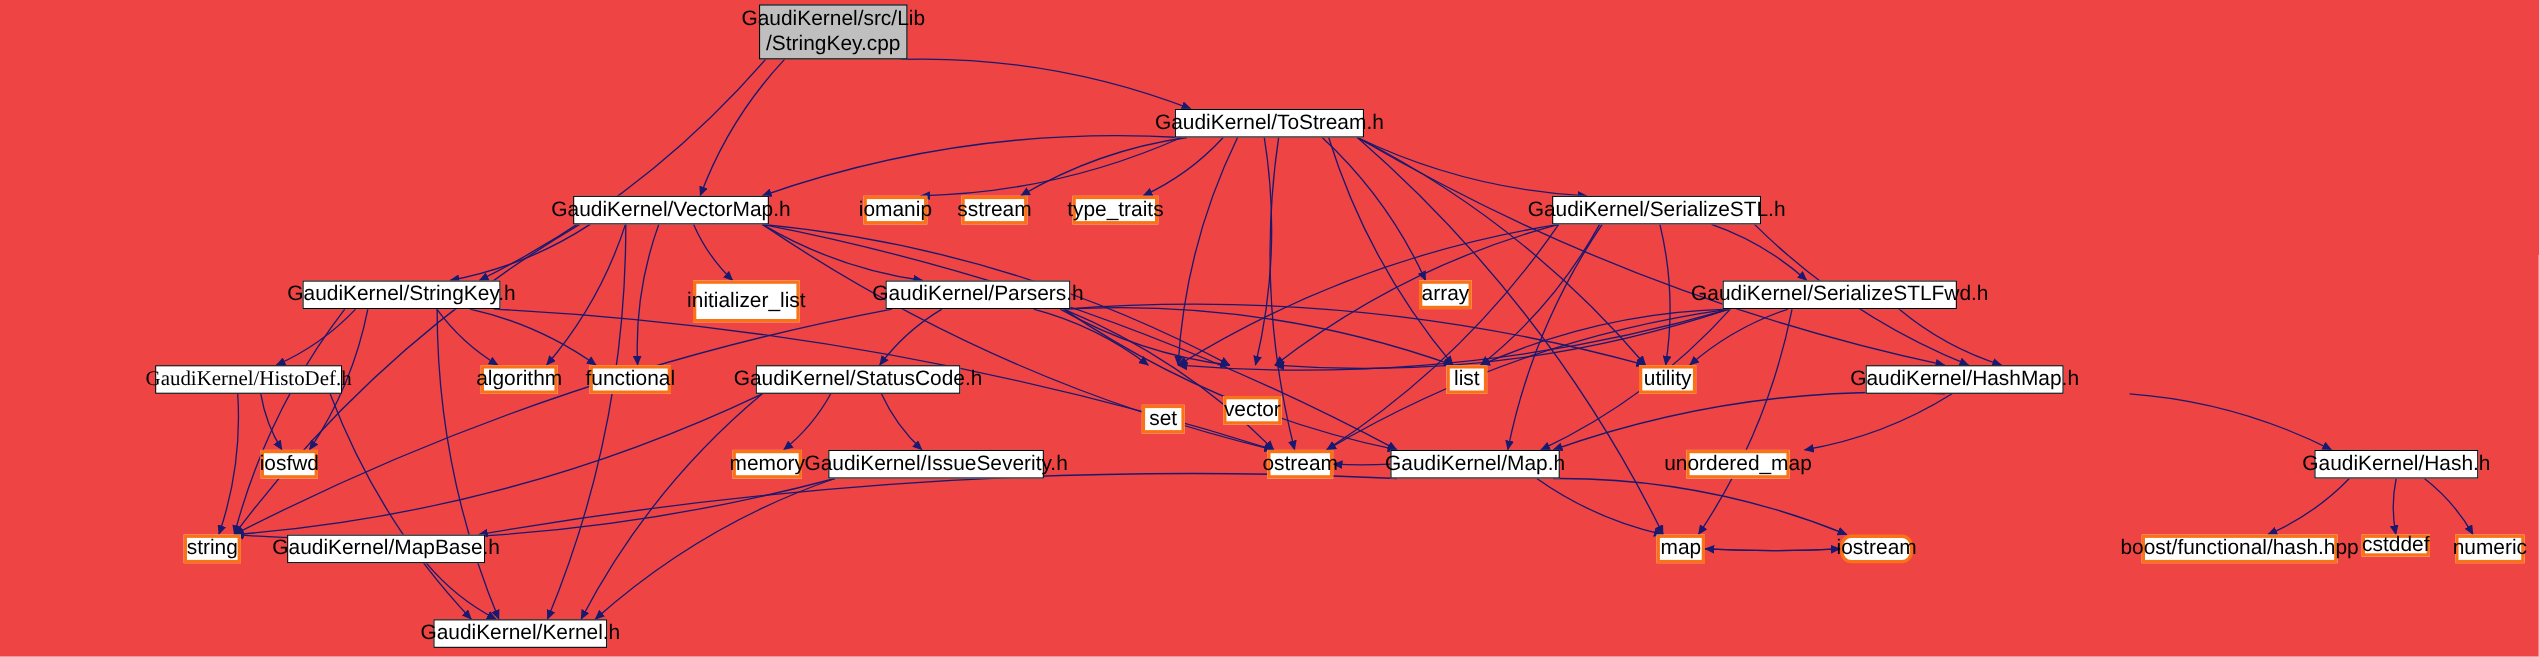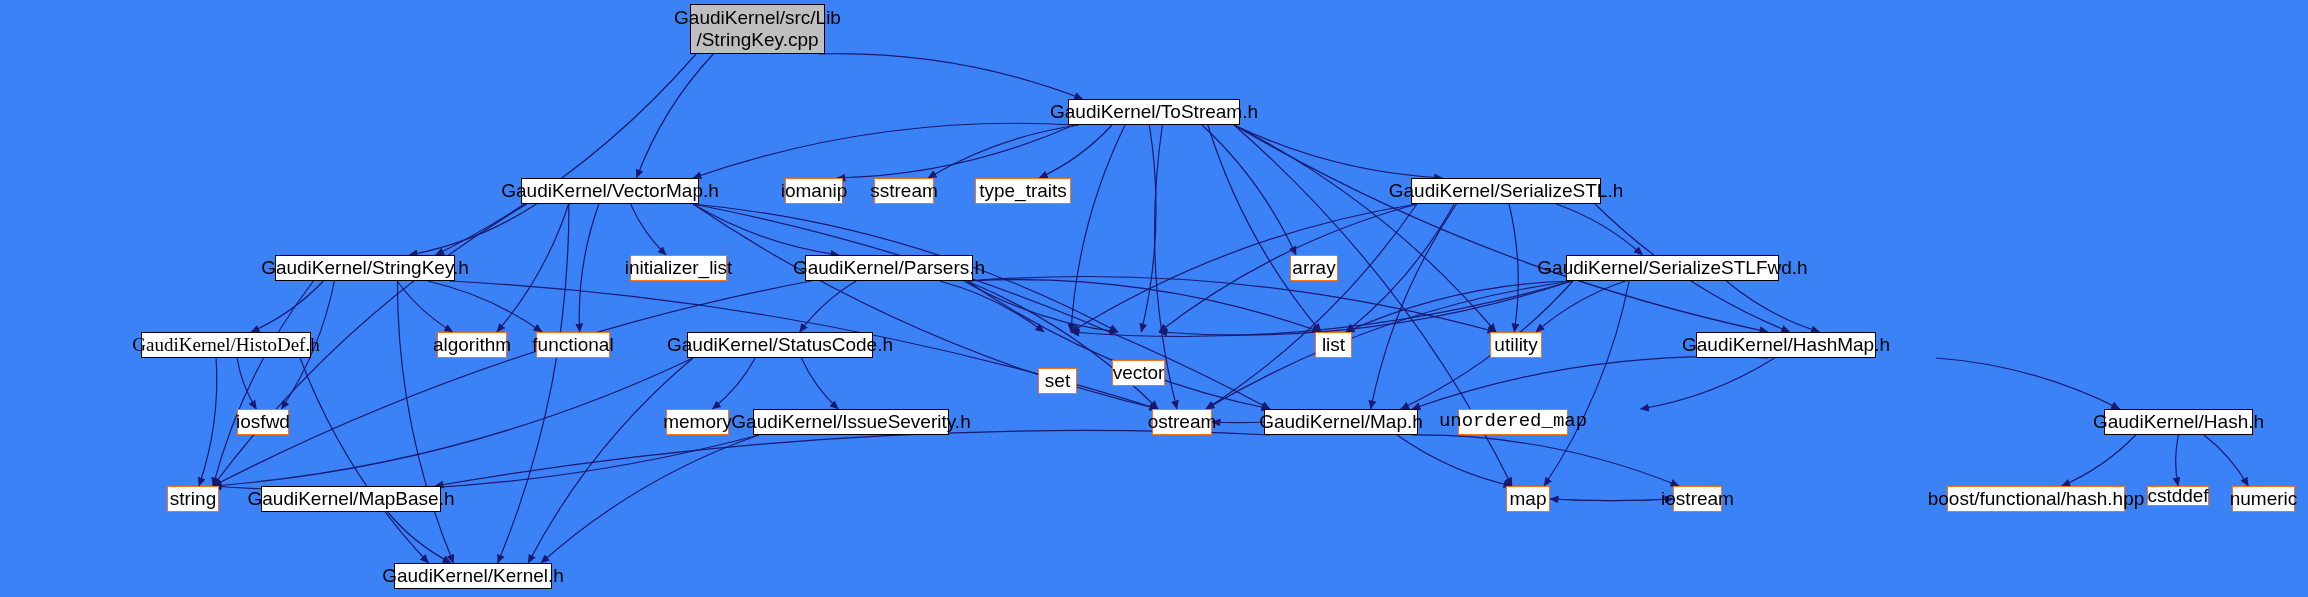"GaudiKernel/src/Lib" #graph { background: #3b82f6 -> #ef4444 }
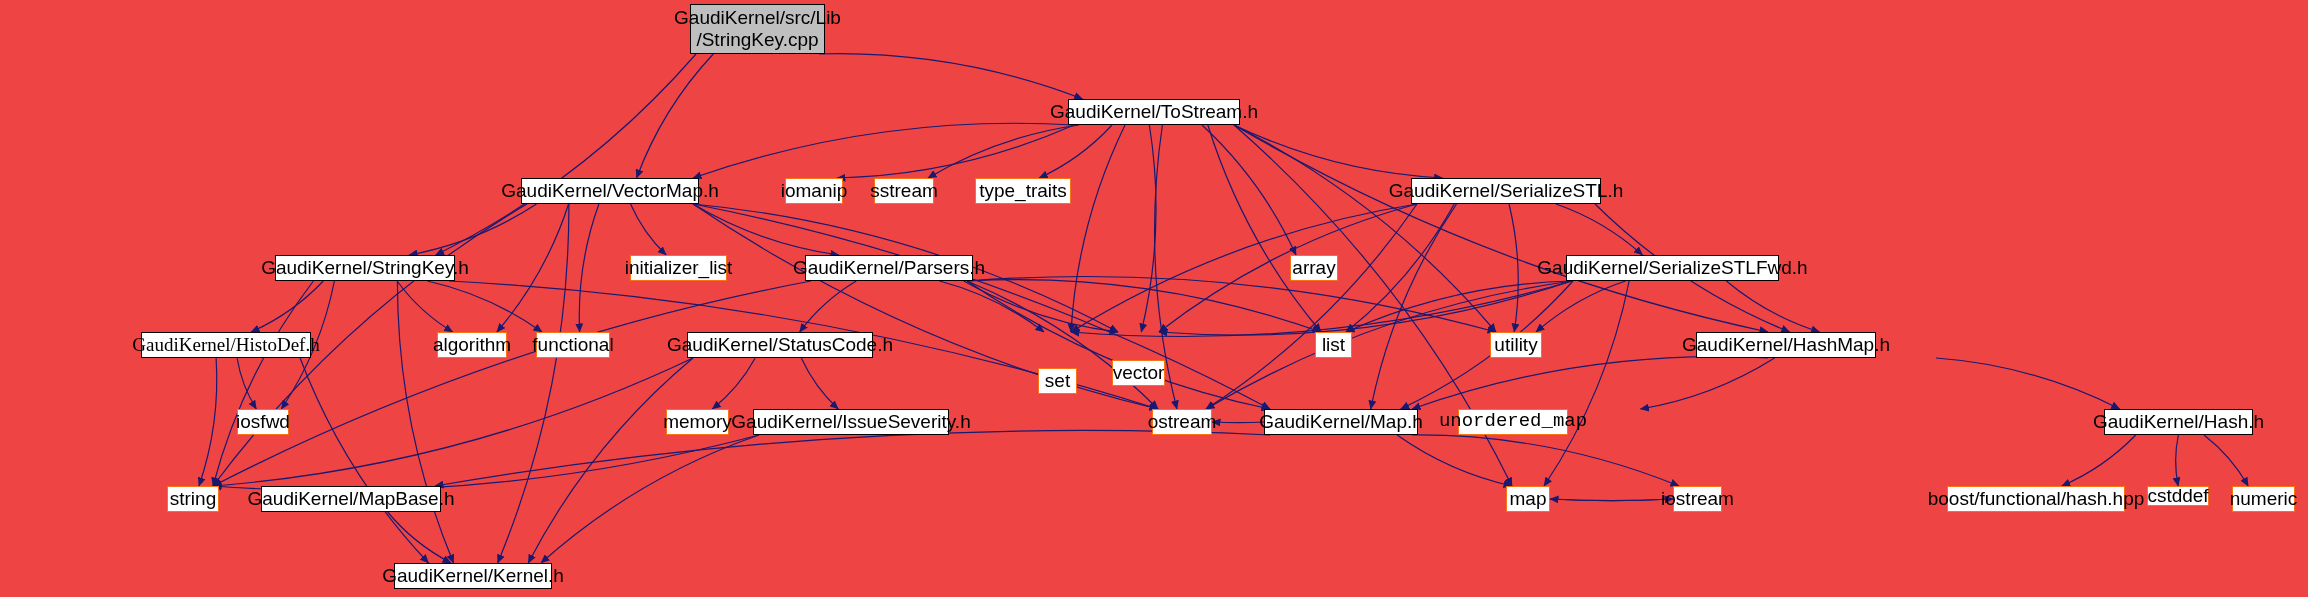"iomanip" .node { border: 1px solid #f97316 -> 3px solid #f97316 }
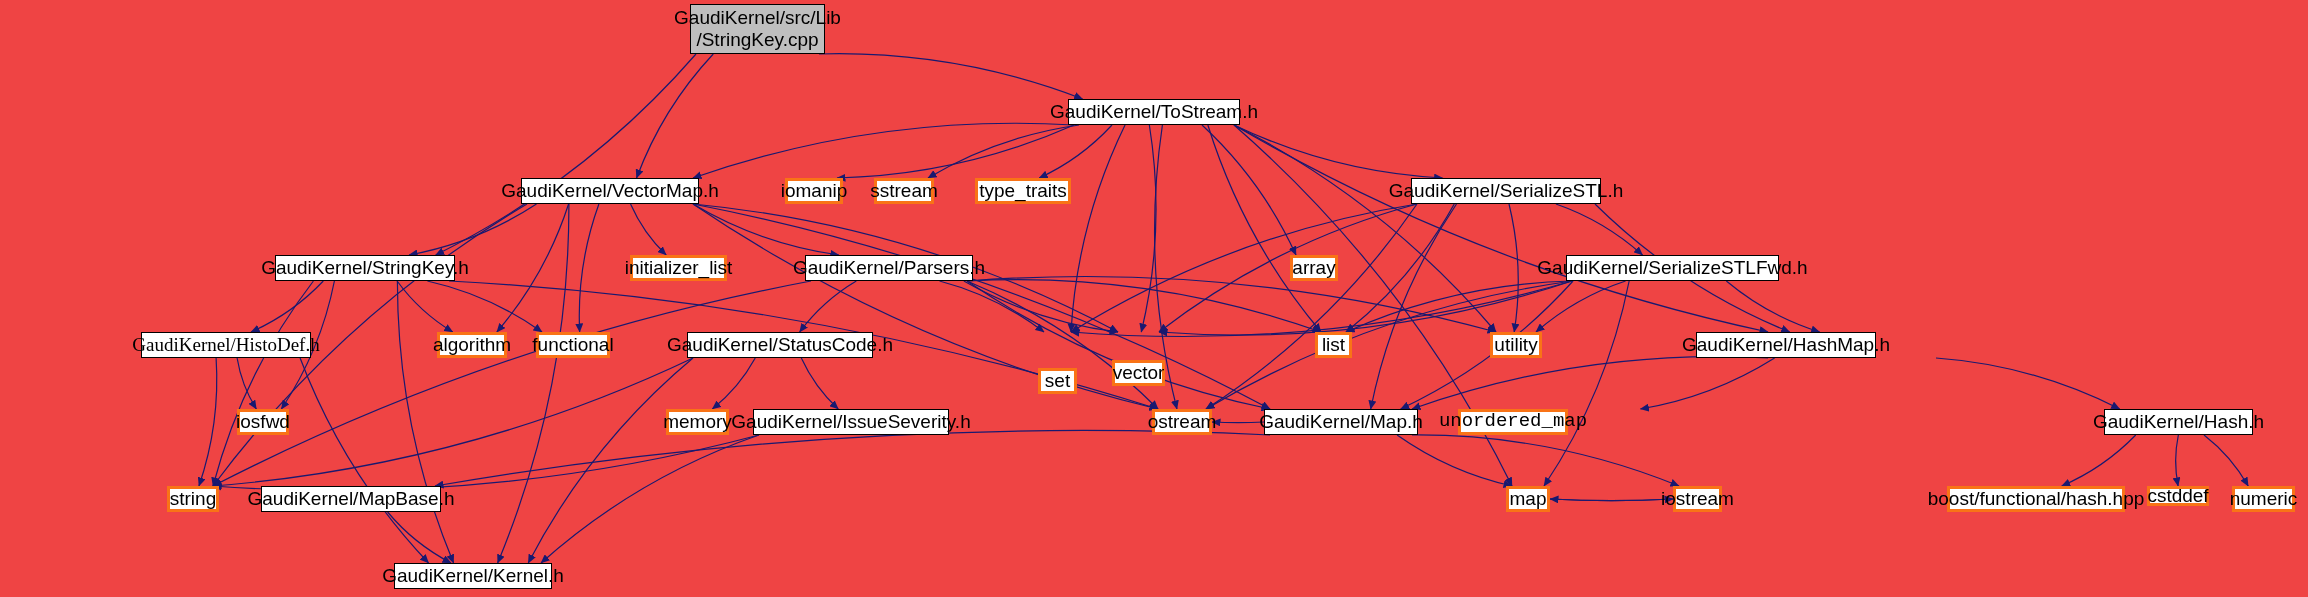"type_traits" div.node { width: 96px -> 78px }
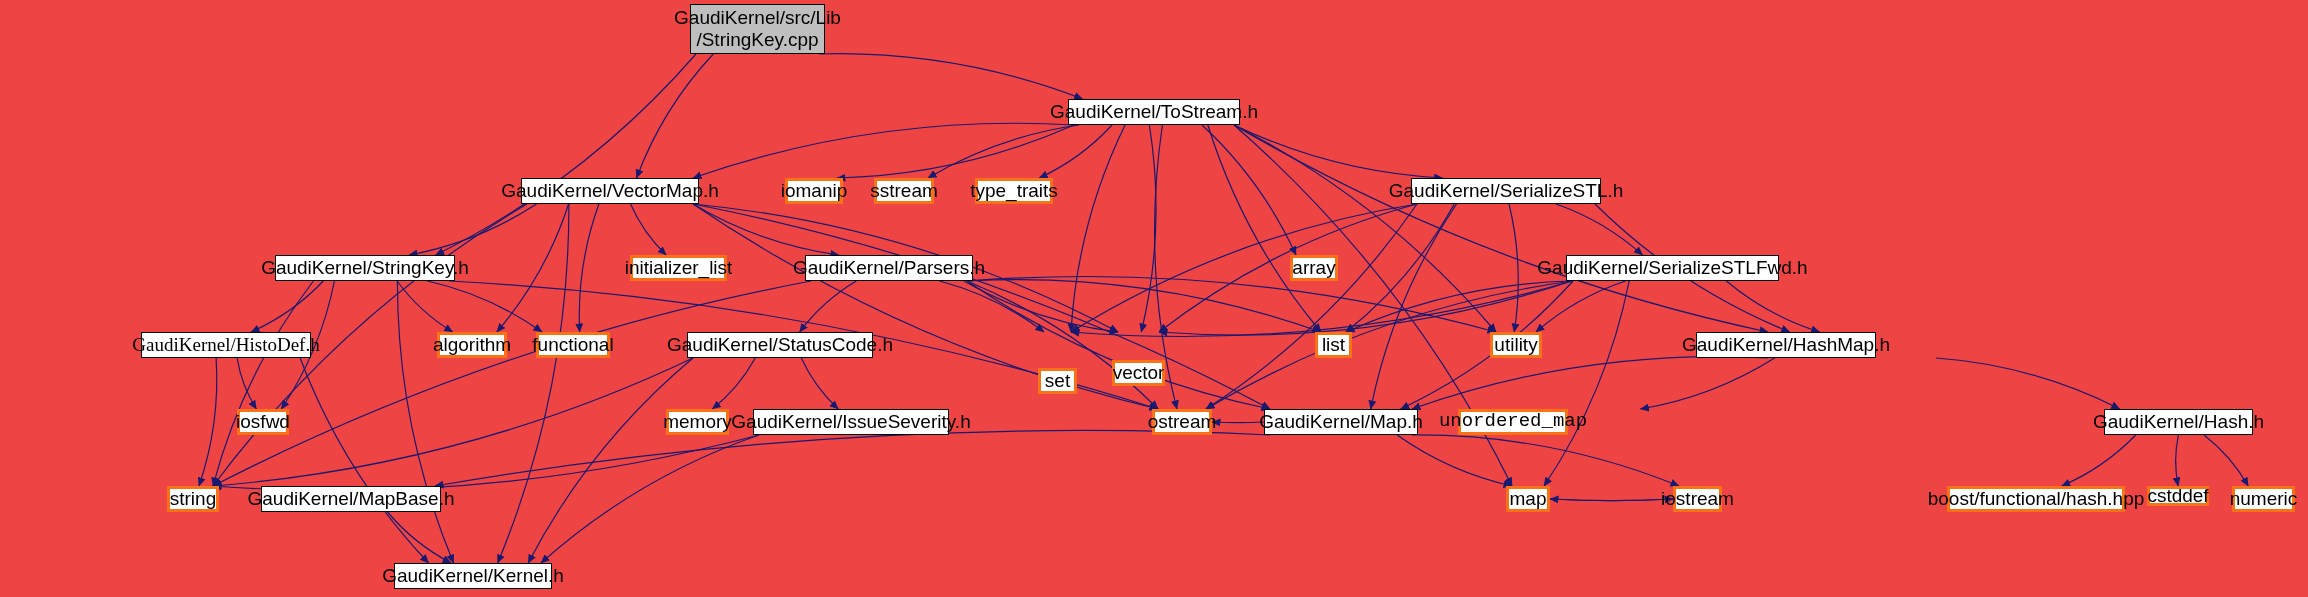"initializer_list" div.node { height: 26px -> 38px }
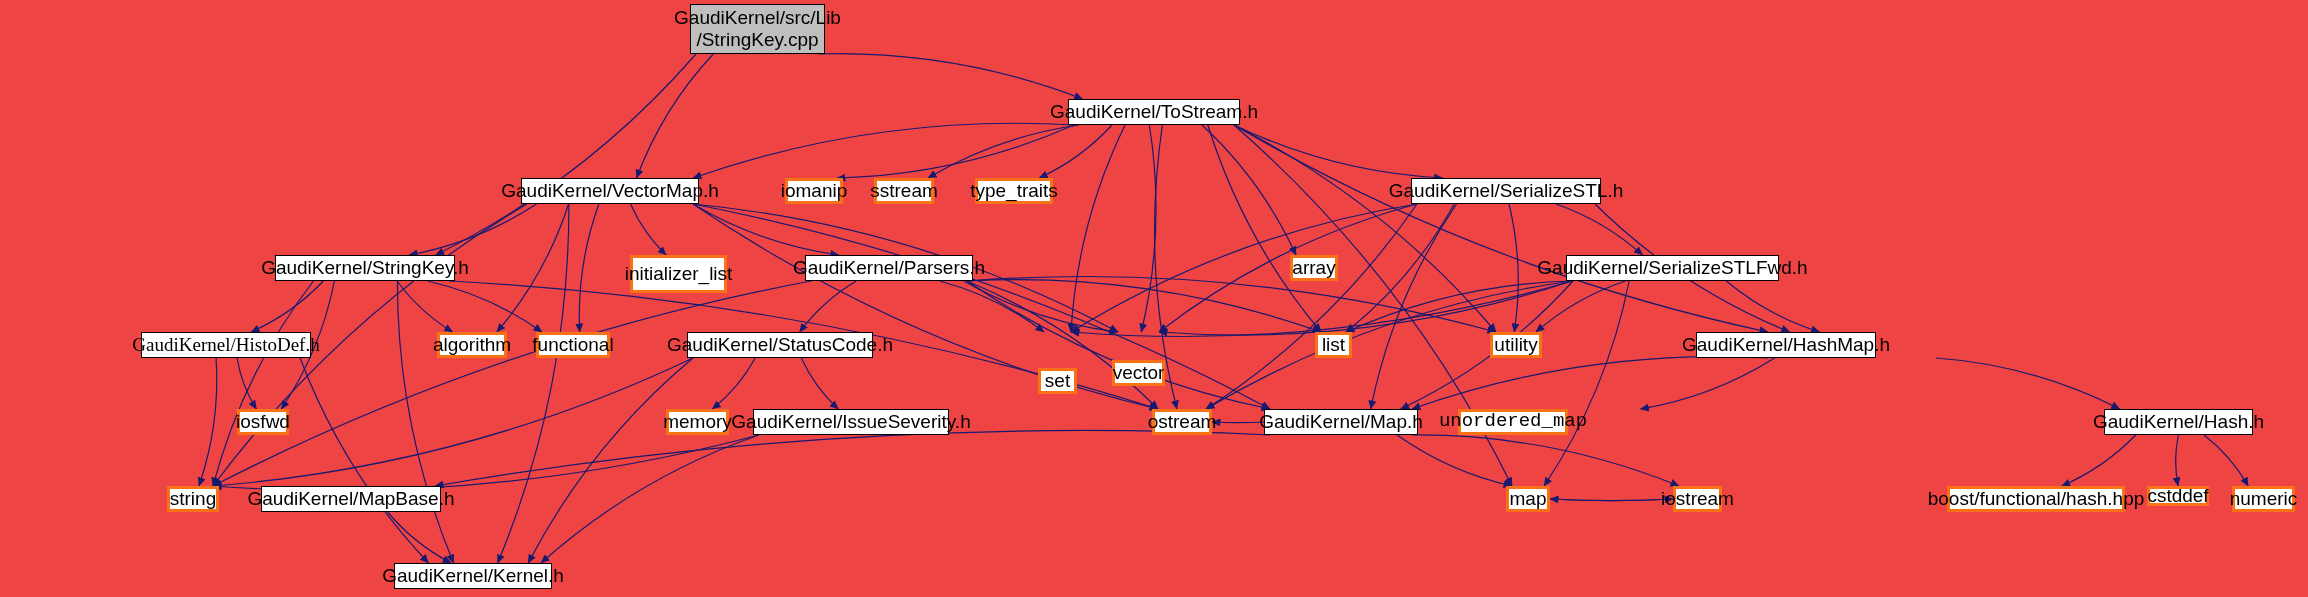"unordered_map" div.node { font-family: Liberation Mono, monospace -> none; left: 1458px -> 1533px; width: 110px -> 94px }
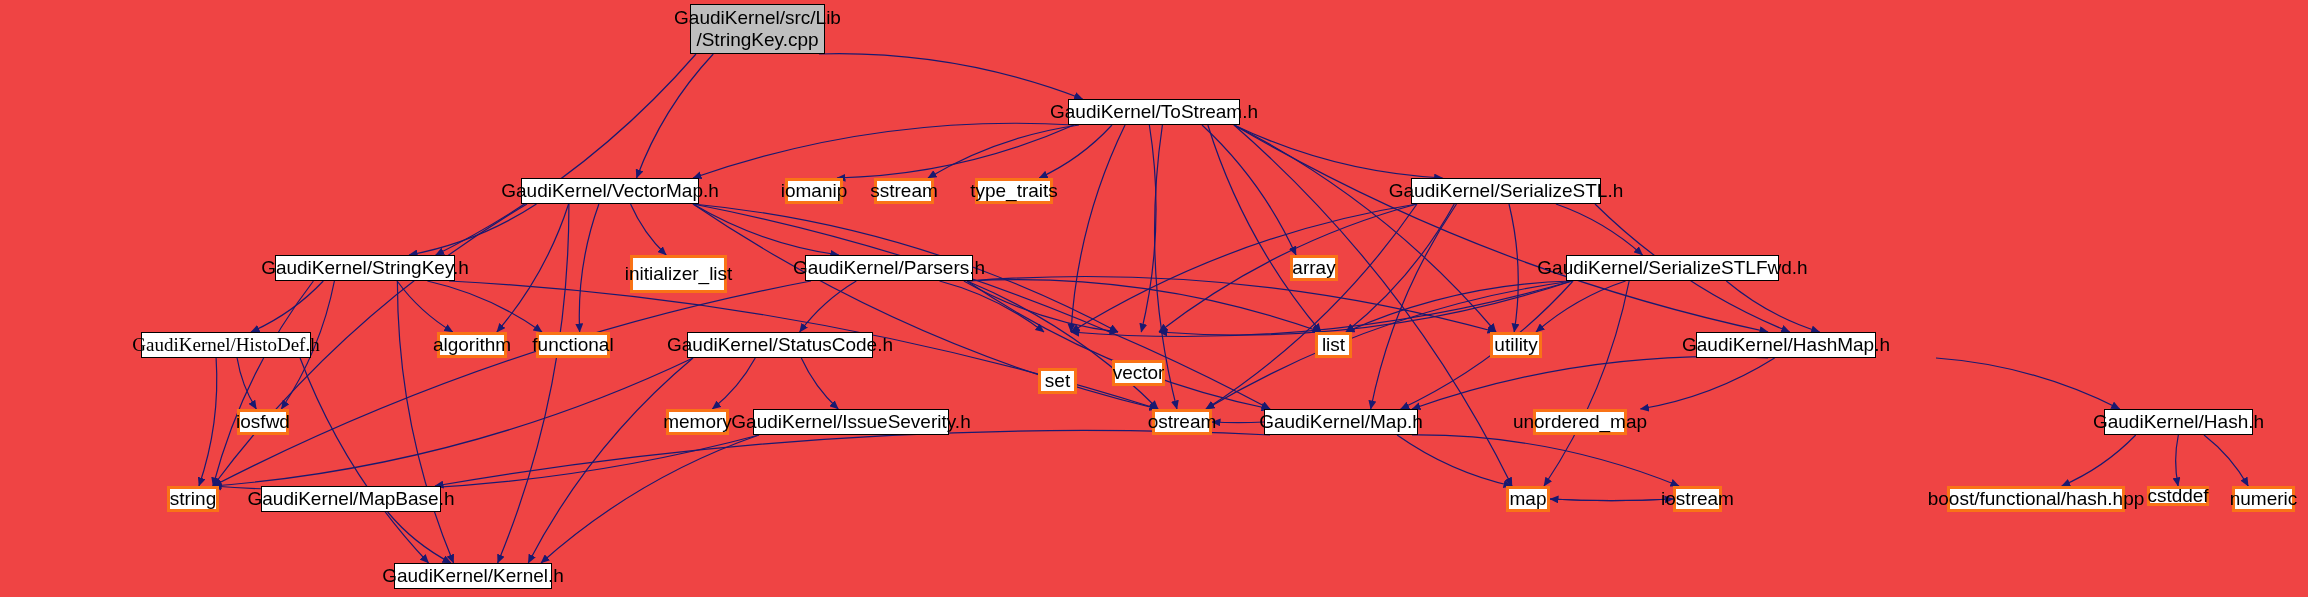"iostream" div.node { border-radius: none -> 10px; width: 49px -> 66px }
